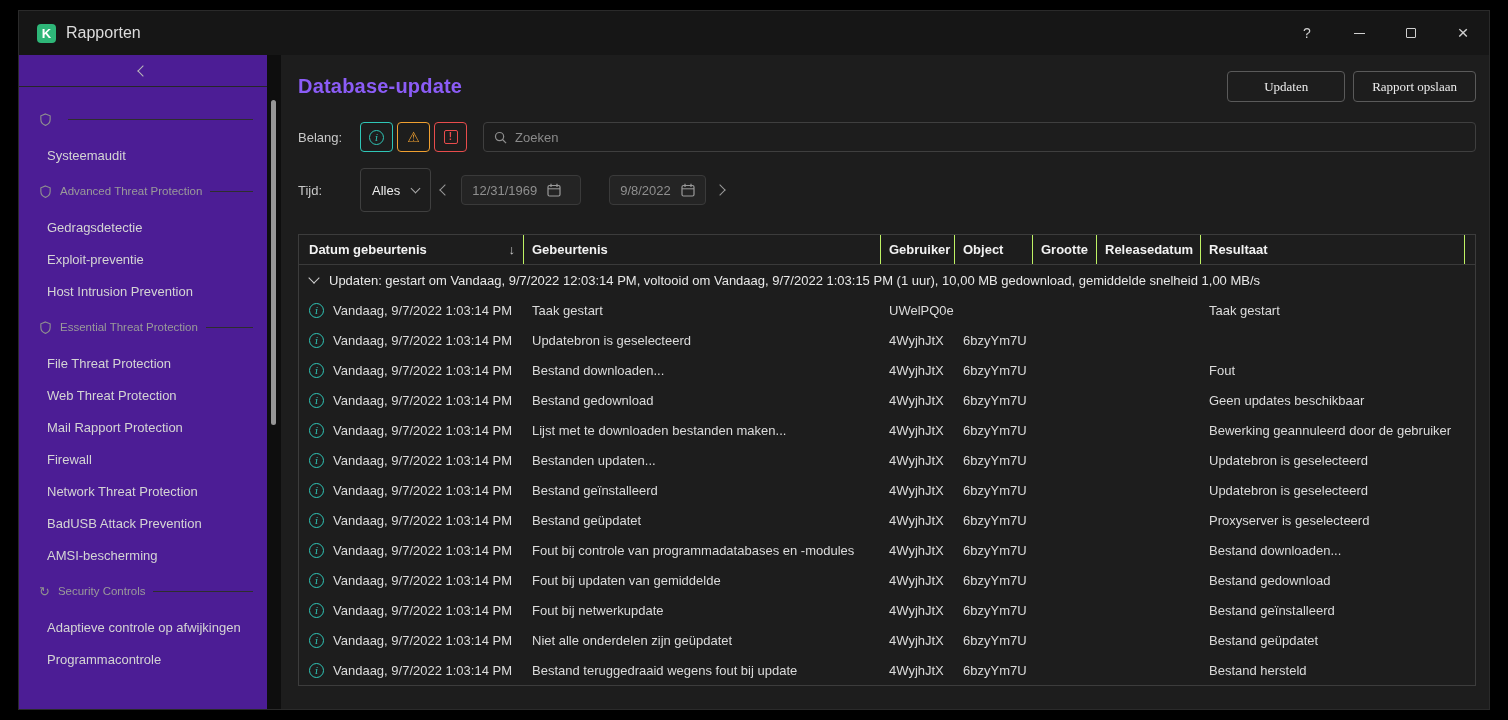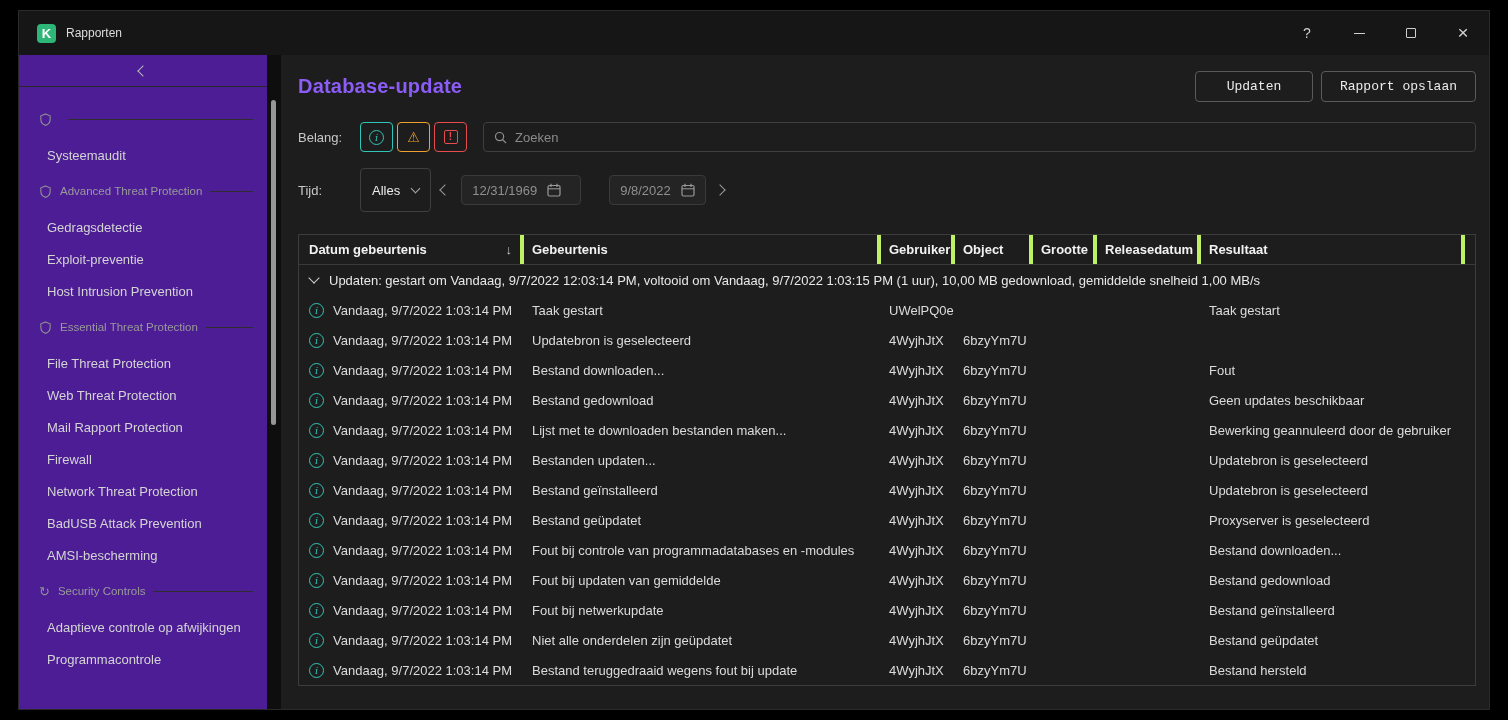"Rapporten" .win-title { font-size: 12px -> 16px }
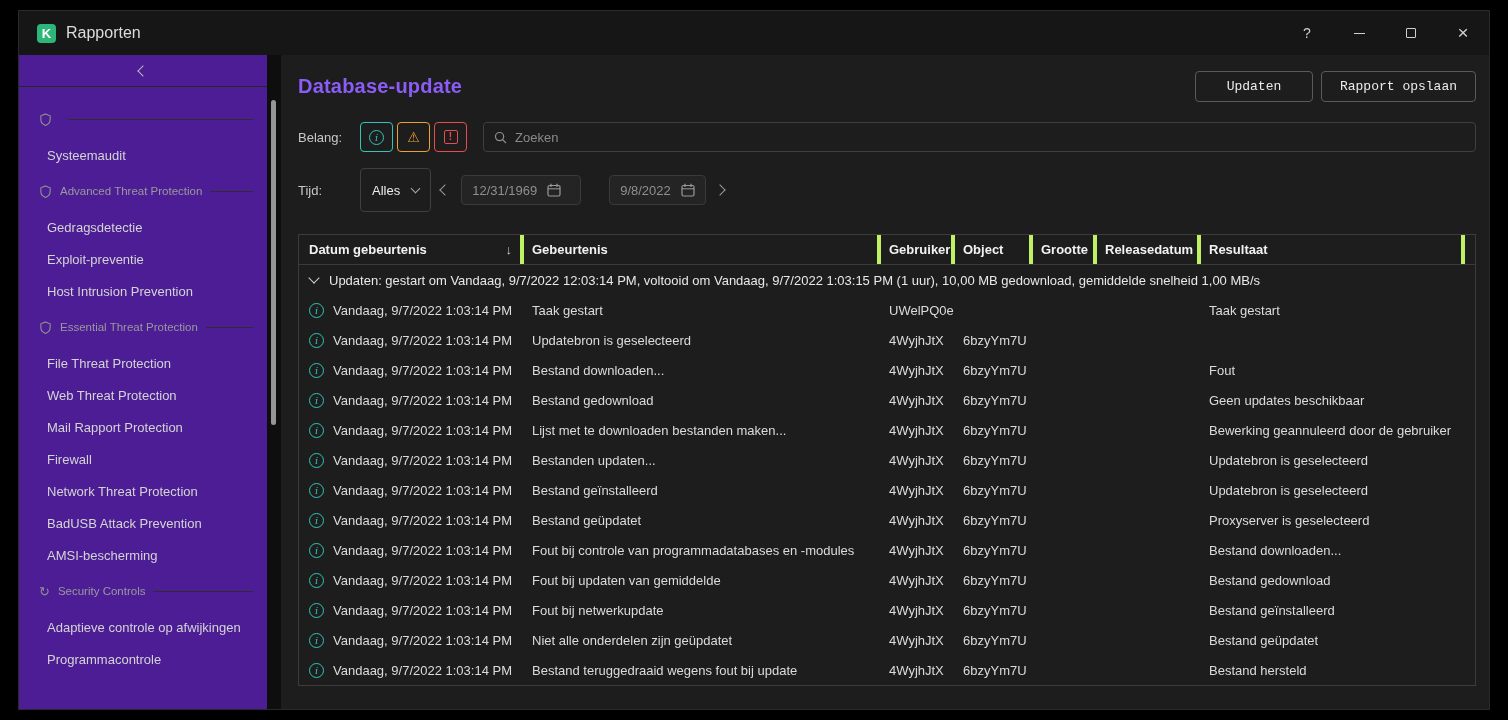"Updaten" .btn { font-family: Liberation Mono, monospace -> Liberation Serif, serif }
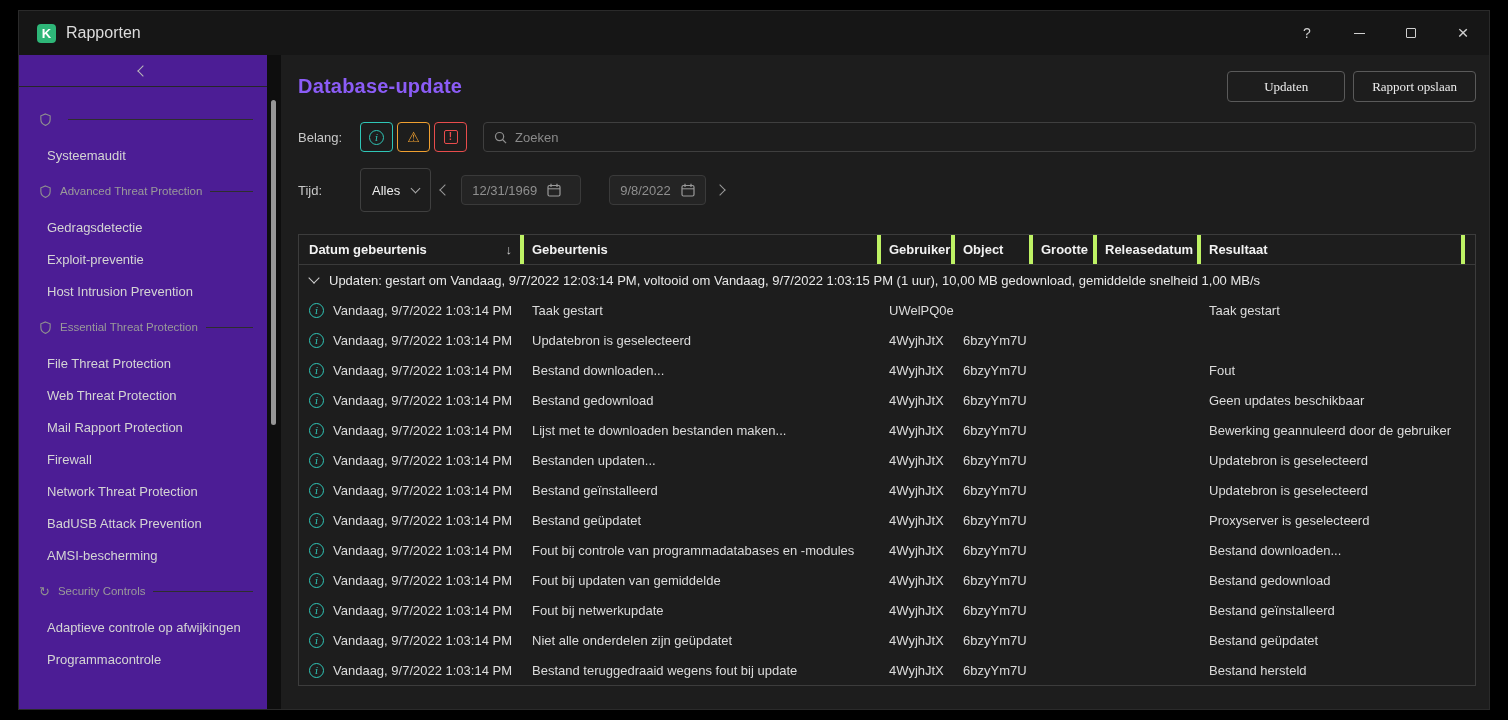"Datum gebeurtenis" .th { border-right: 4px solid #bef264 -> 1px solid #bef264 }
